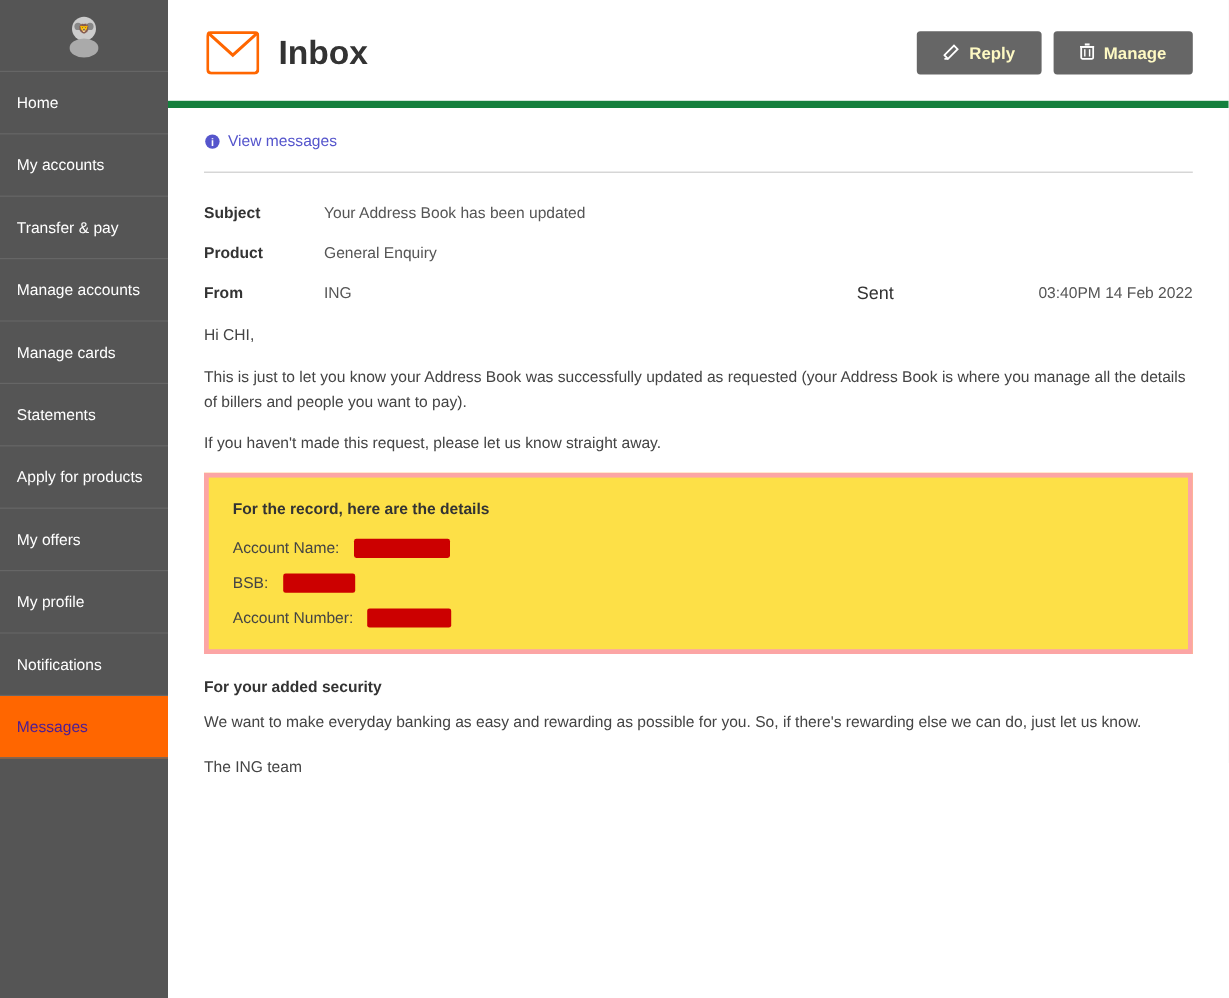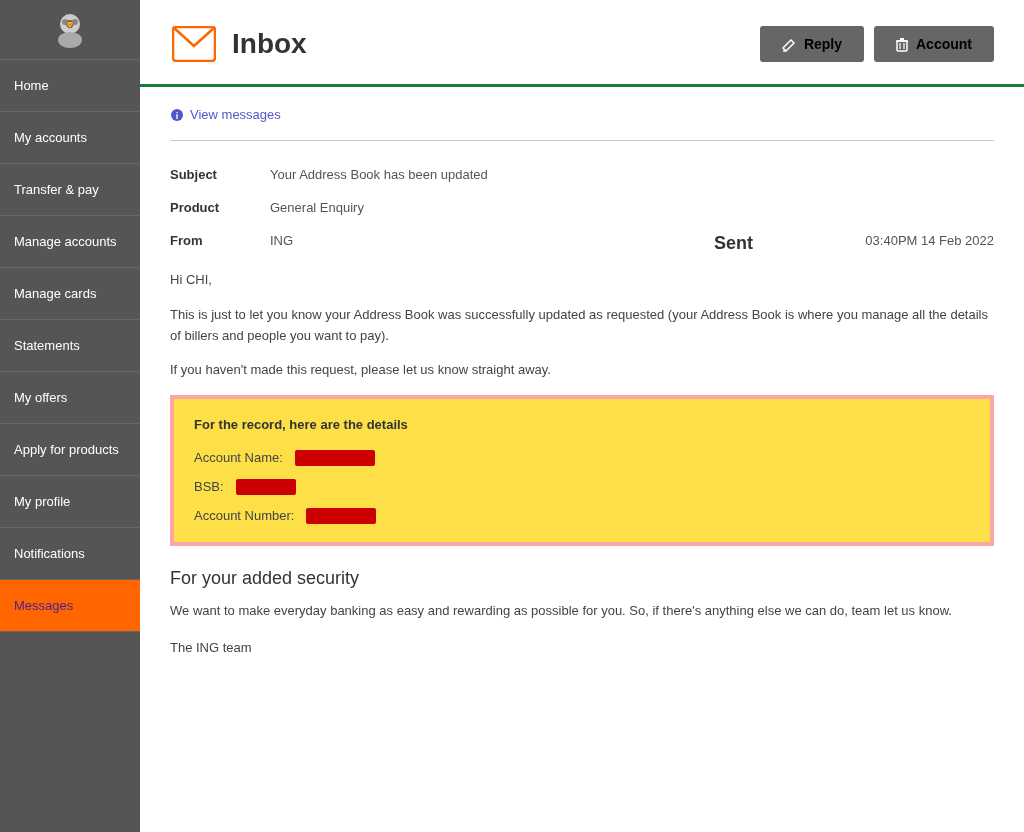"Inbox" .page-header { border-bottom: 3px solid #15803d -> 6px solid #15803d }
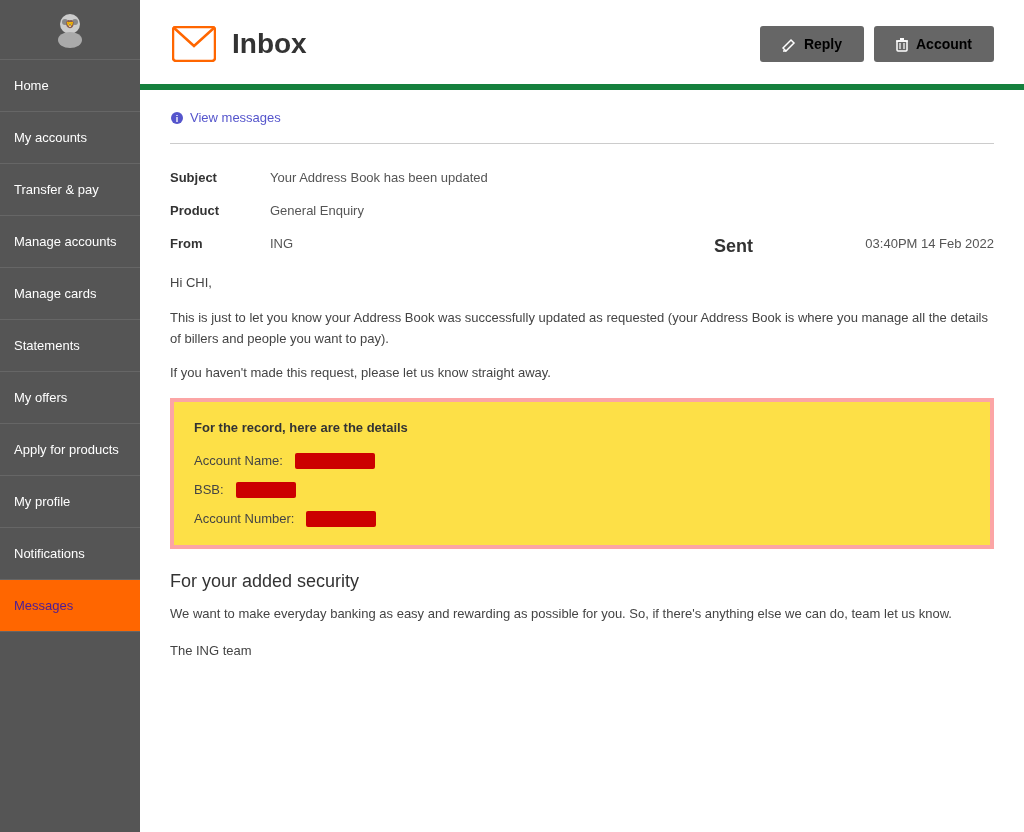"Reply" .btn { align-items: flex-end -> flex-start; color: #000000 -> #fef9c3 }
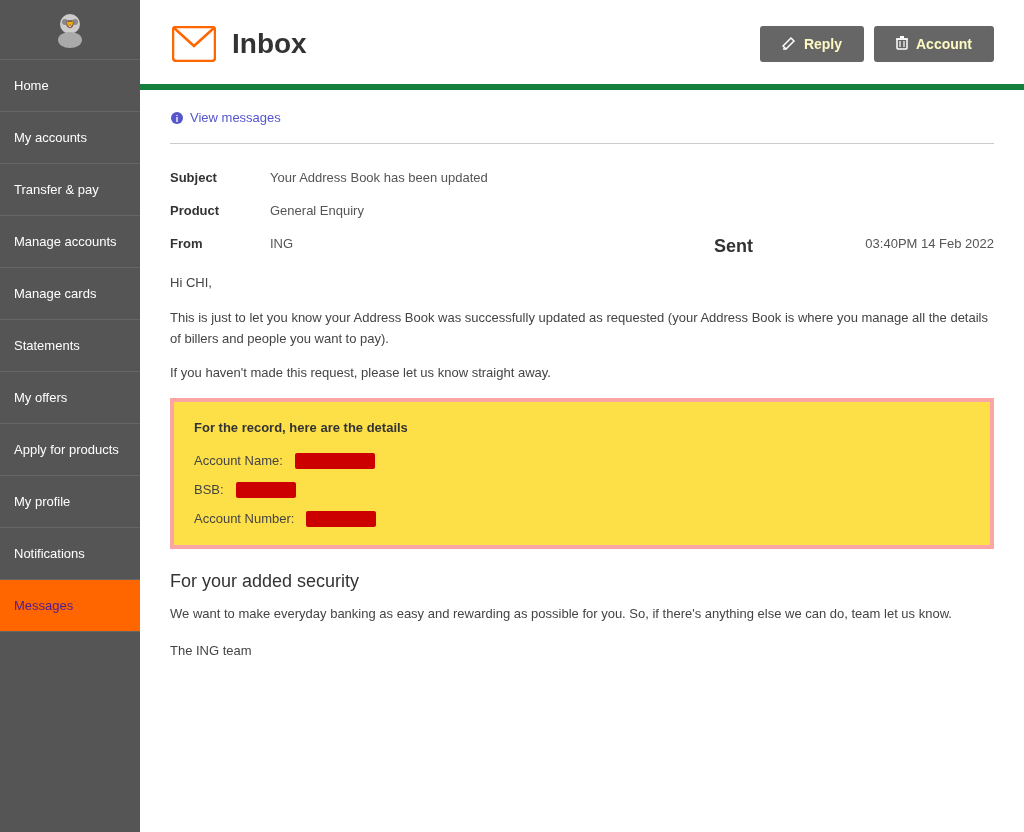"Account" span { text: Account -> Manage }
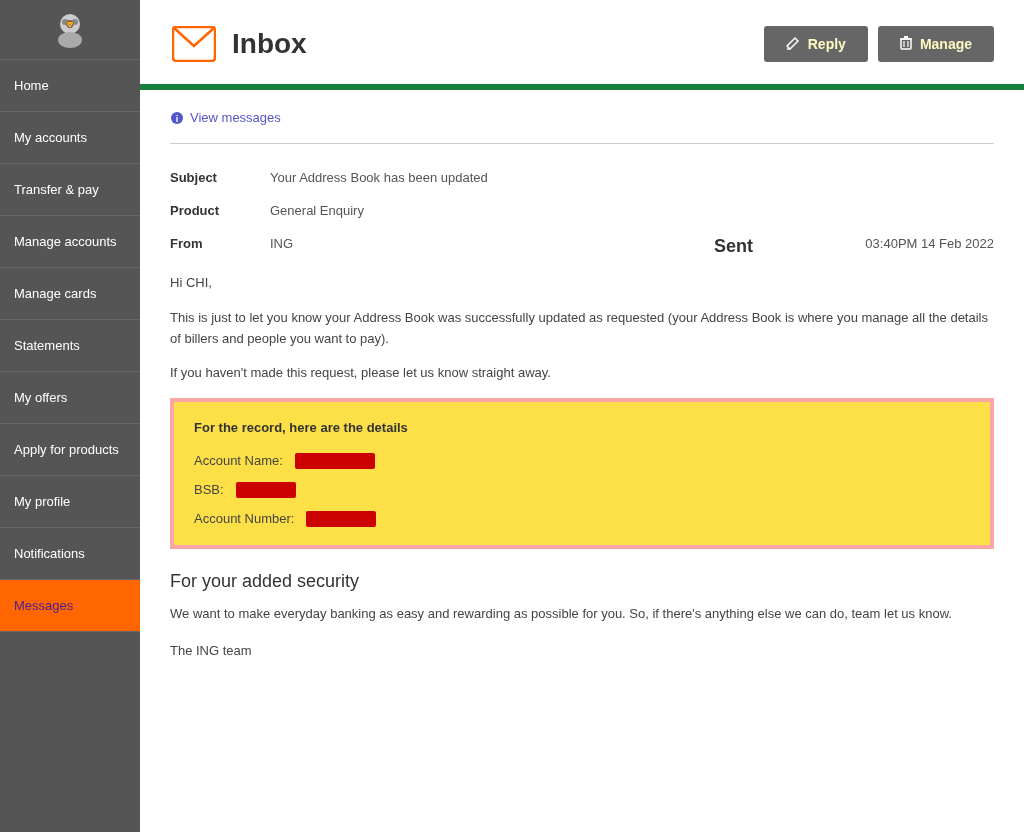"Sent" .meta-sent-label { font-size: 18px -> 15px; font-weight: bold -> normal }
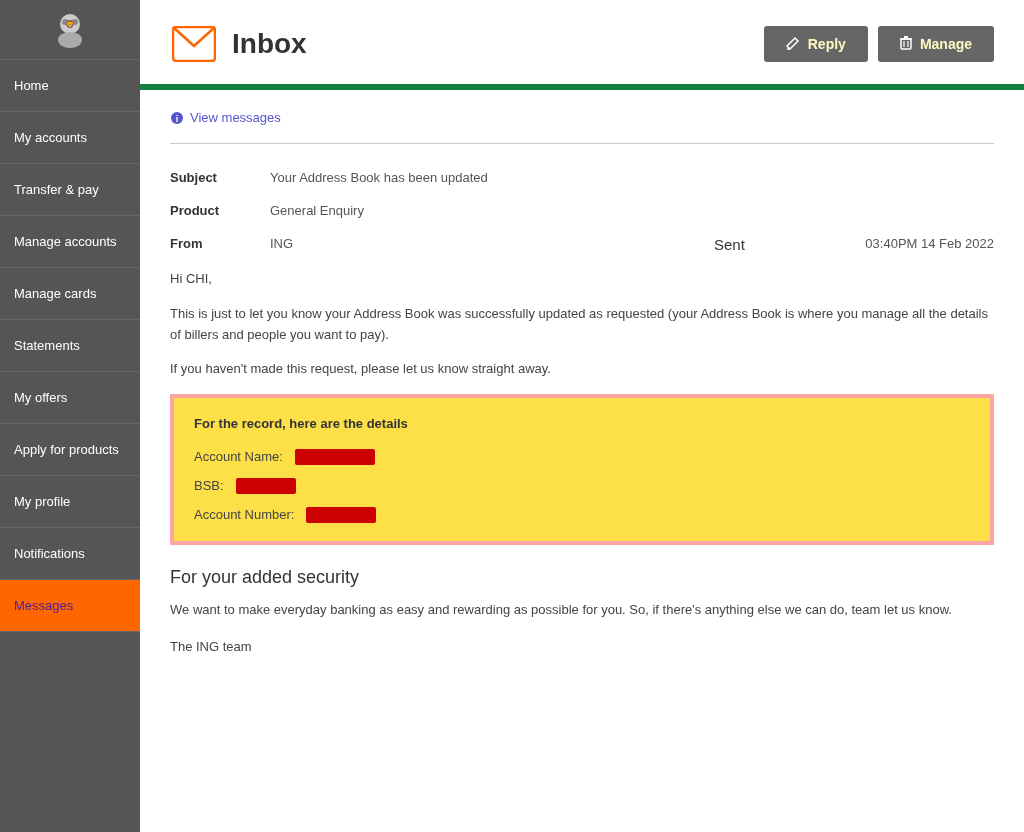"My offers" div.sidebar-item { order: before "Apply for products" -> after "Apply for products" }
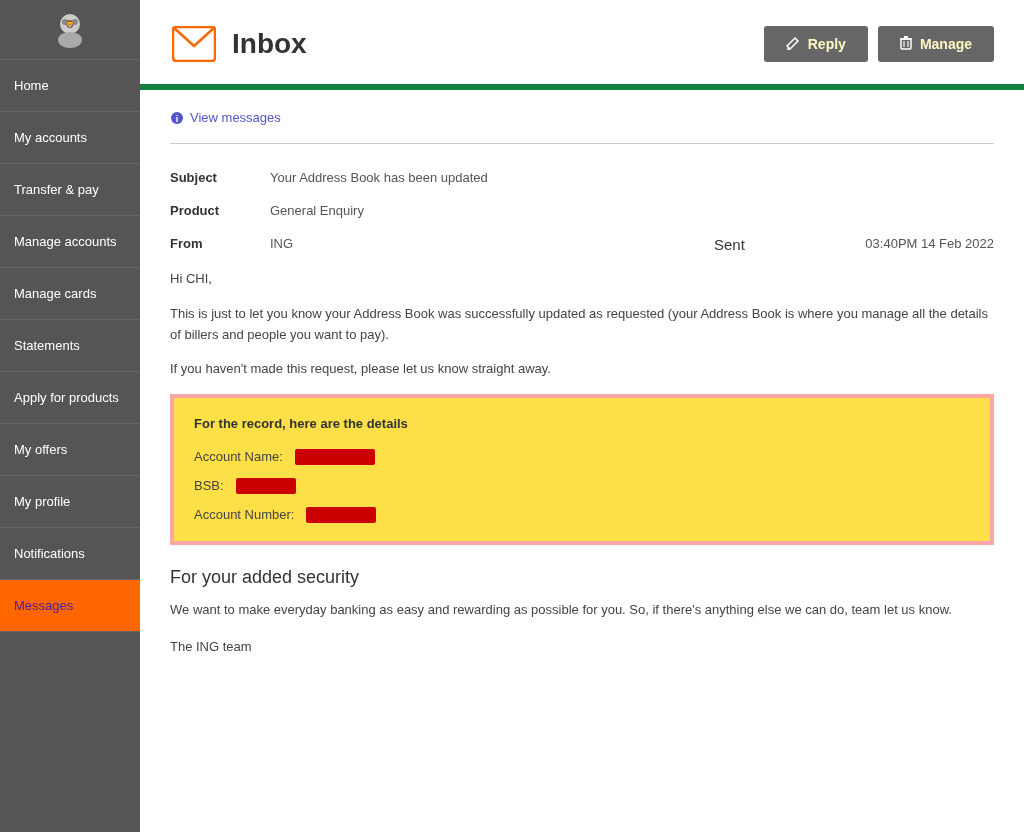"For your added security" .security-section .security-title { font-size: 18px -> 13px; font-weight: normal -> bold }
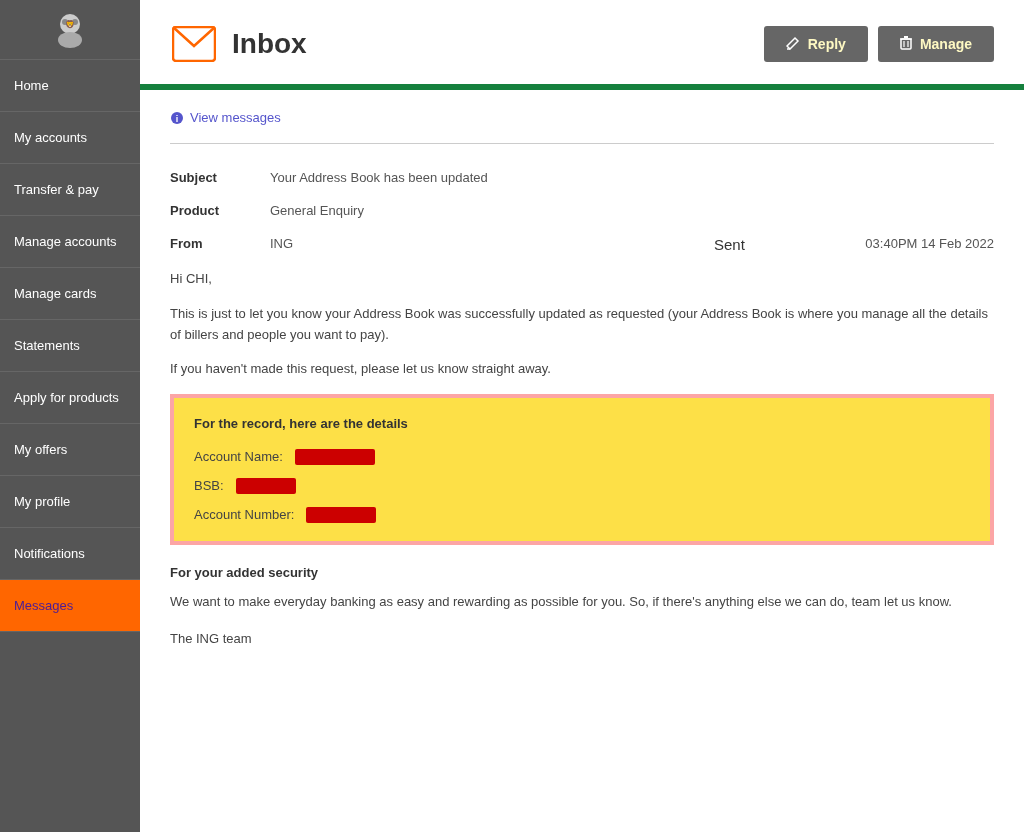"We want to make everyday" p { text: anything else we can do, team -> rewarding else we can do, just }
